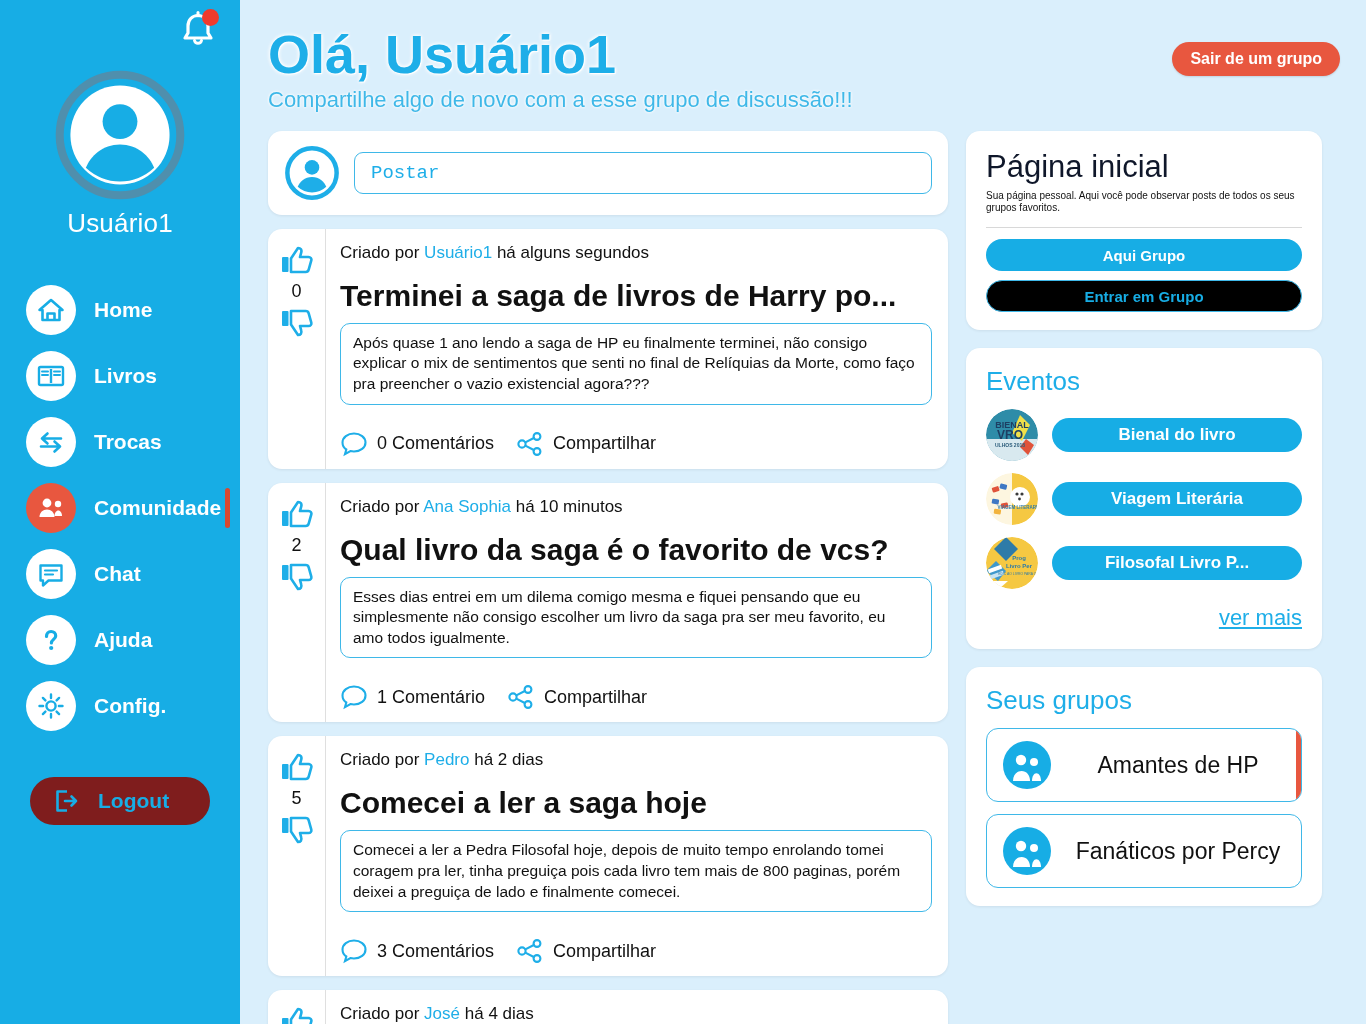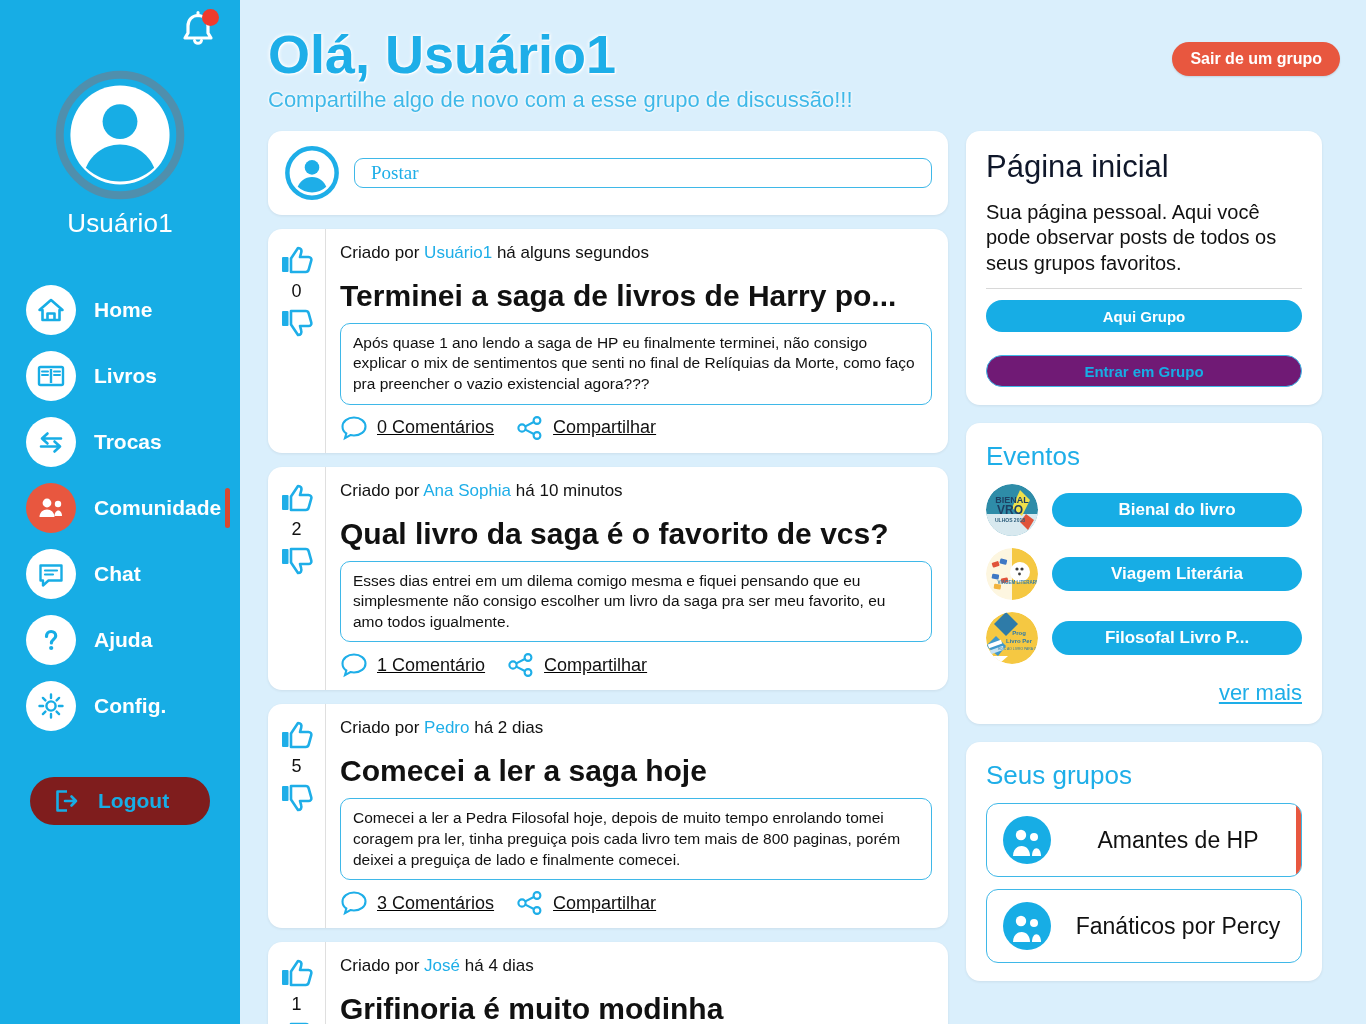"Postar" .composer-input { font-family: Liberation Serif, serif -> Liberation Mono, monospace; height: 30px -> 42px }
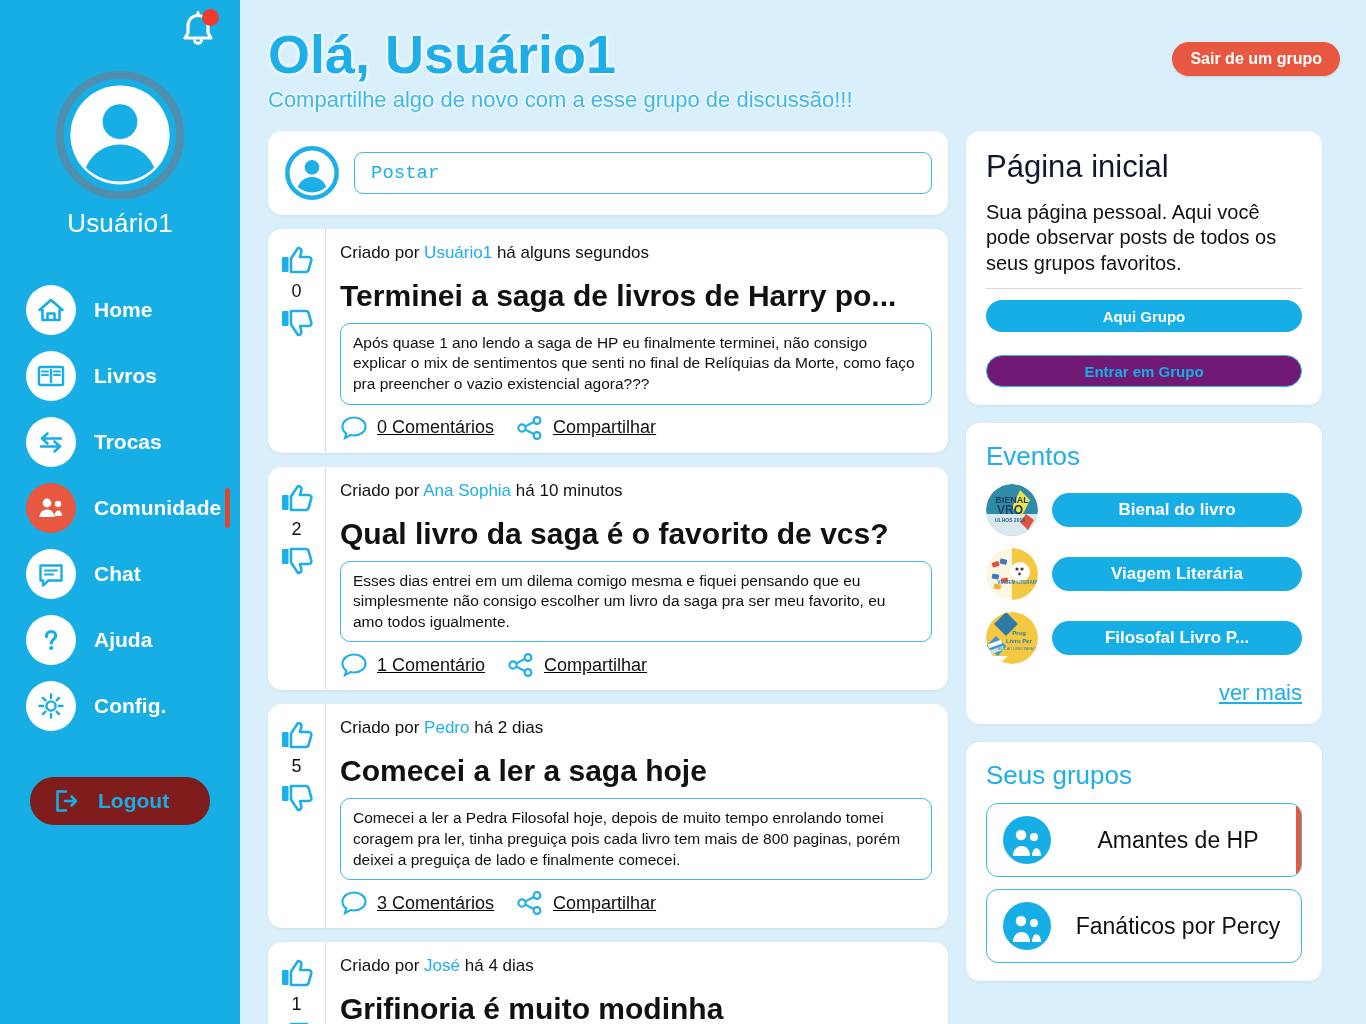"Sua página pessoal. Aqui você" .card-desc { font-size: 20px -> 10px; margin-top: 15px -> 5px }
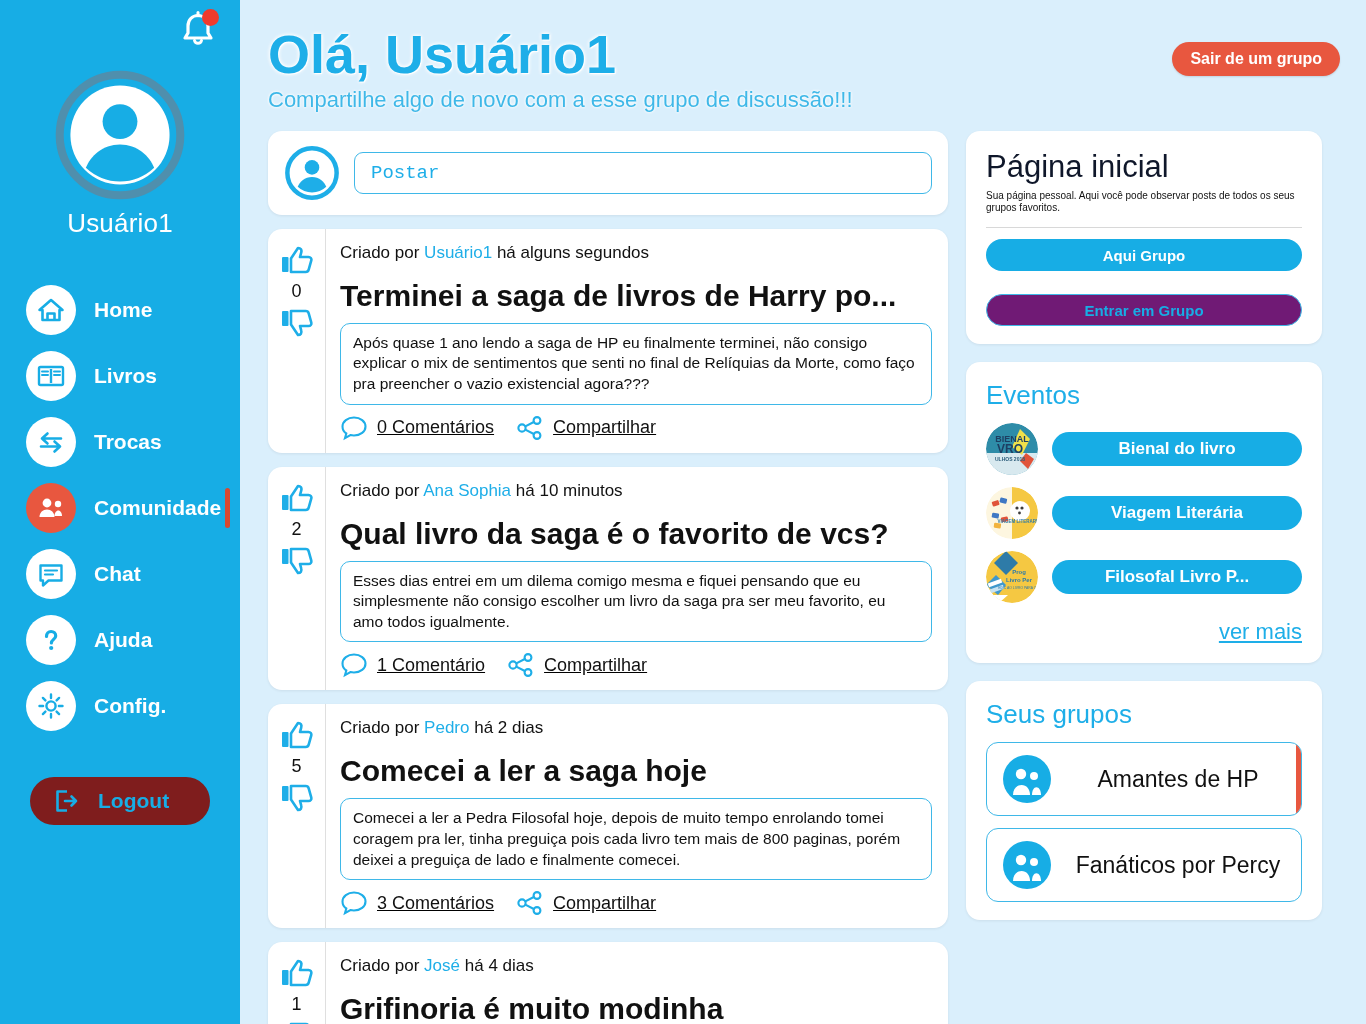"Entrar em Grupo" .btn-outline { background: #701a75 -> #000000; margin-top: 23px -> 9px }
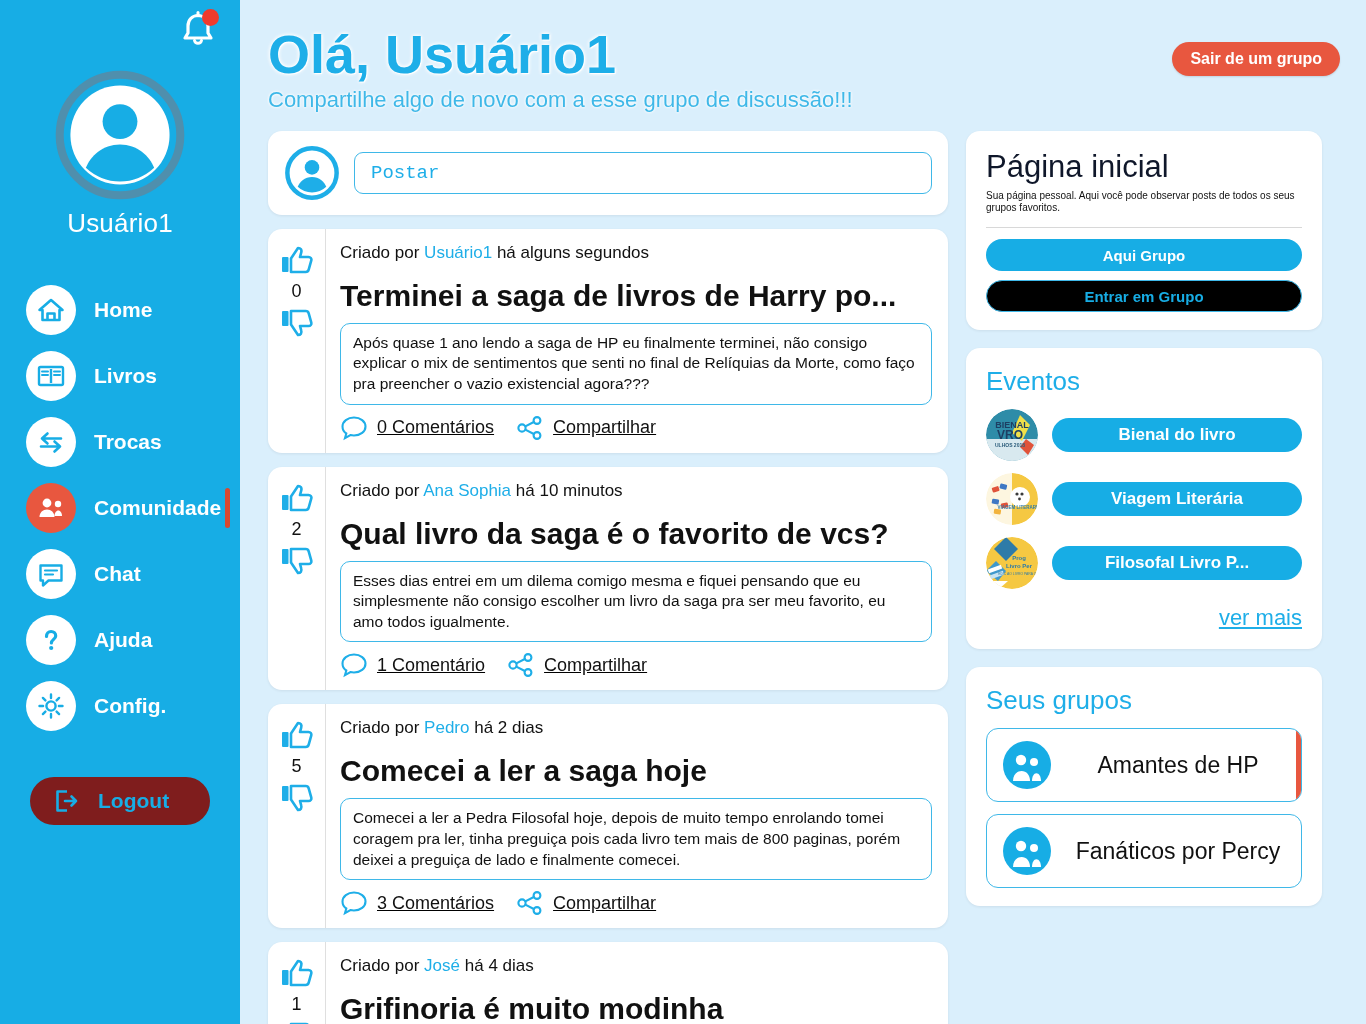"0 Comentários" .post-actions { margin-top: 10px -> 26px; text-decoration: underline -> none }
